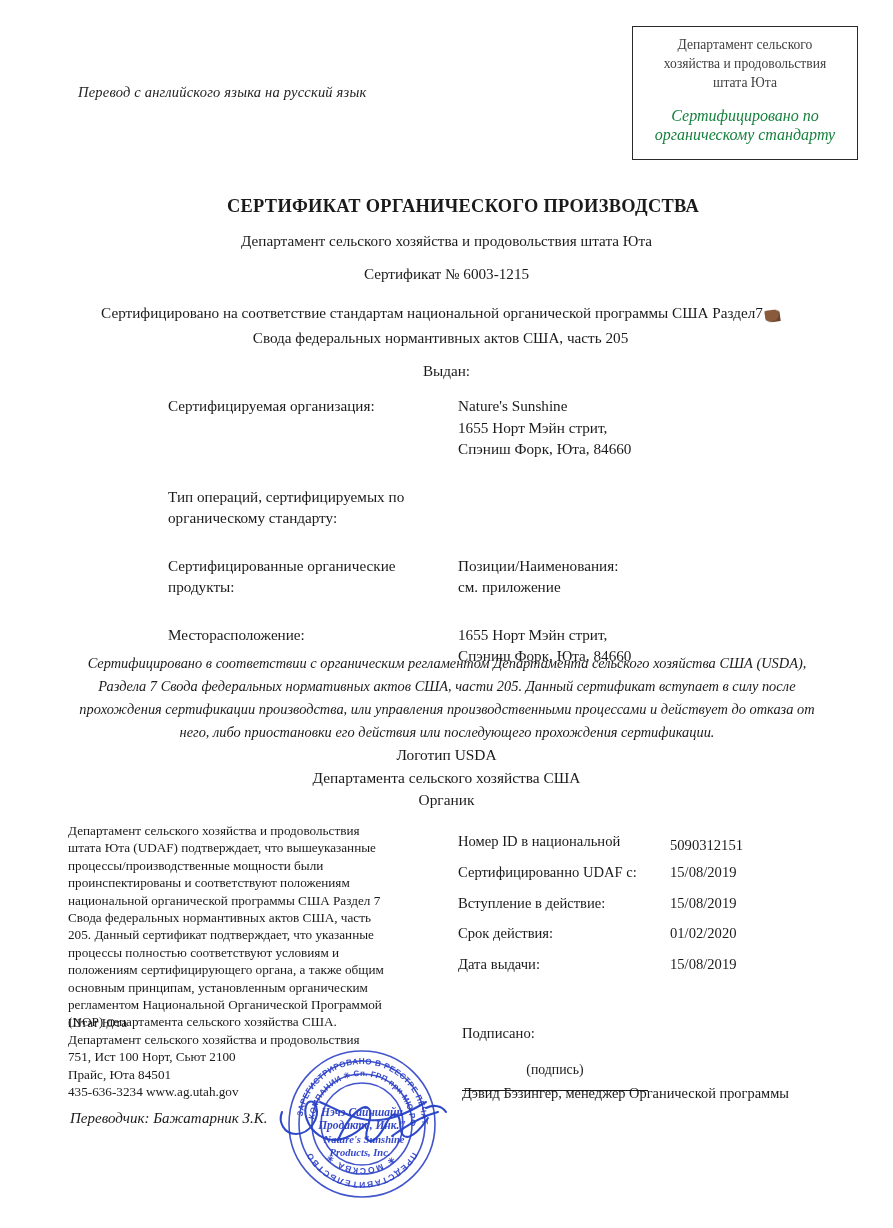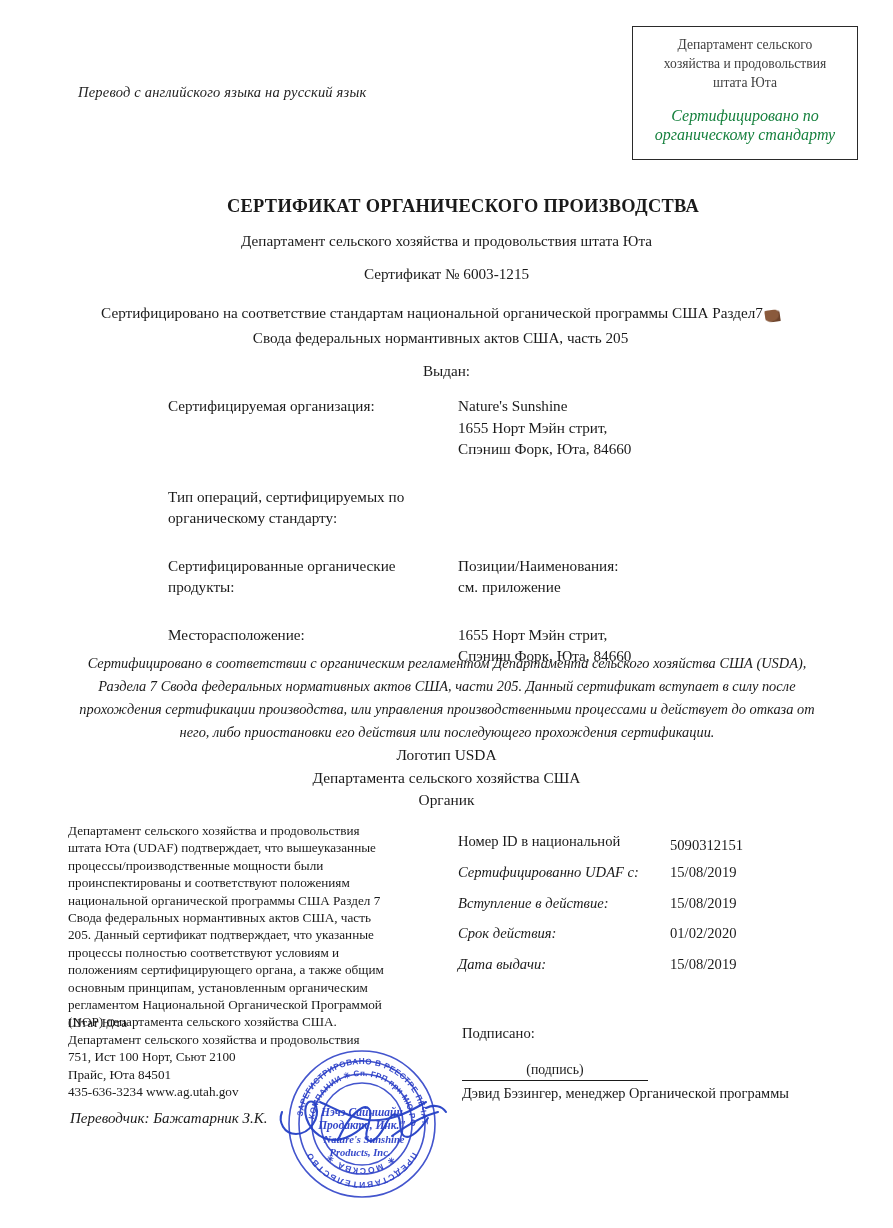"Сертифицированно UDAF с:" .info-label { font-style: italic -> none }
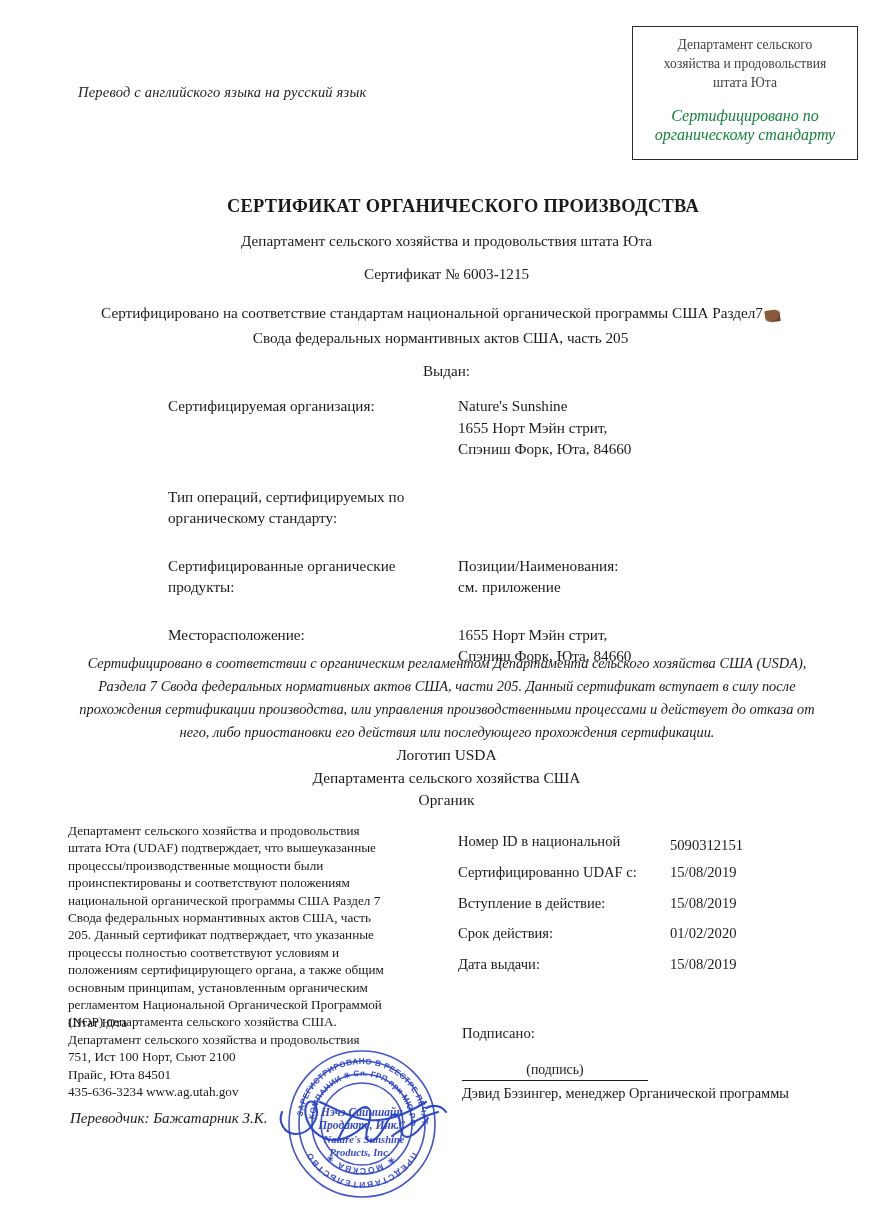"(подпись)" .sig-line { padding-bottom: 2px -> 12px }
